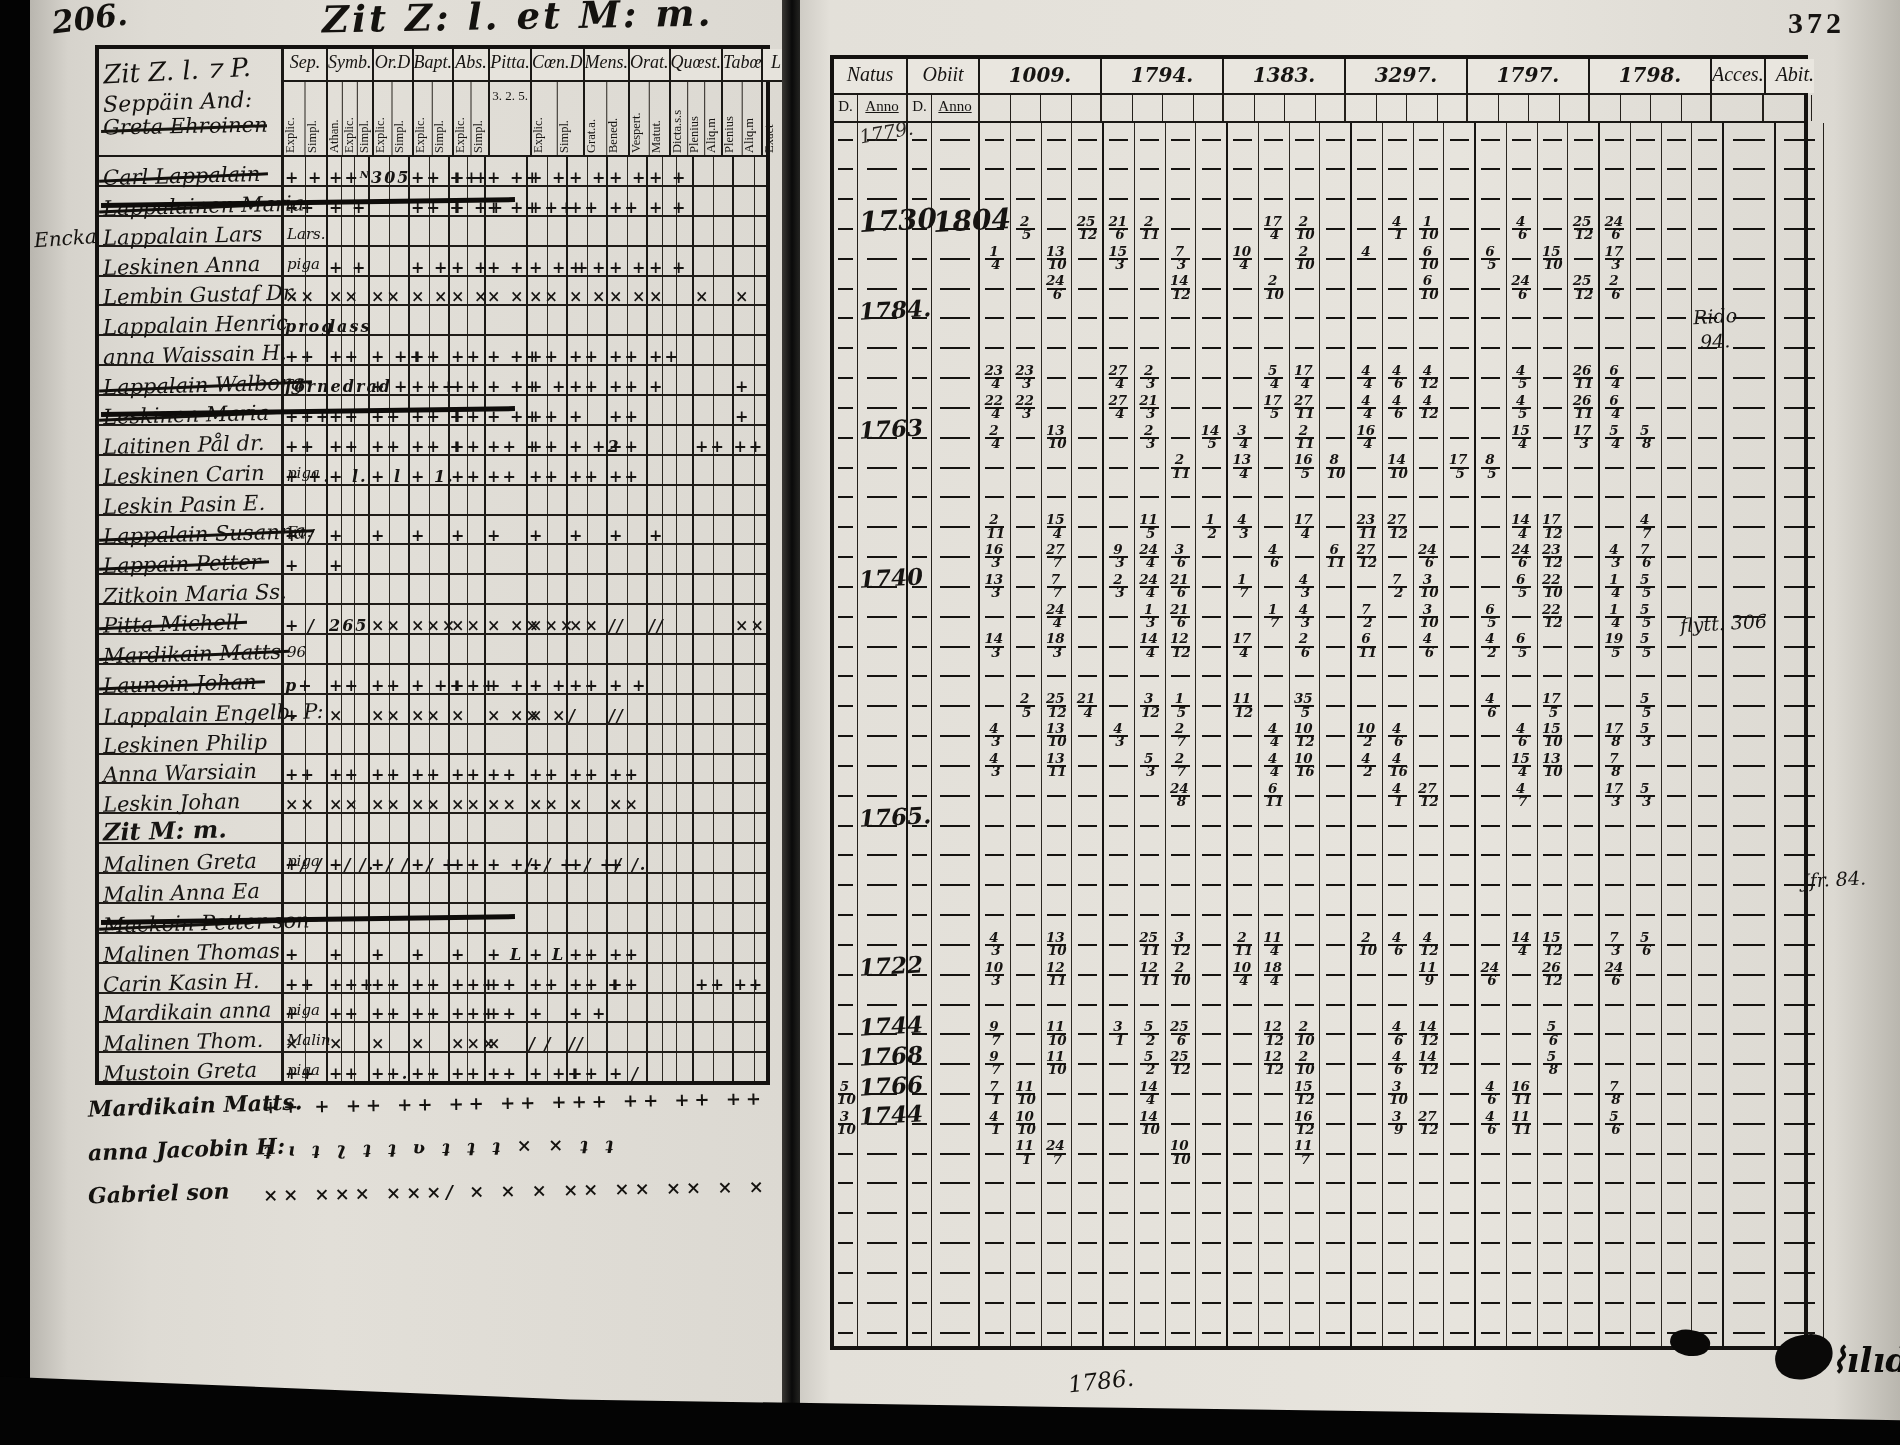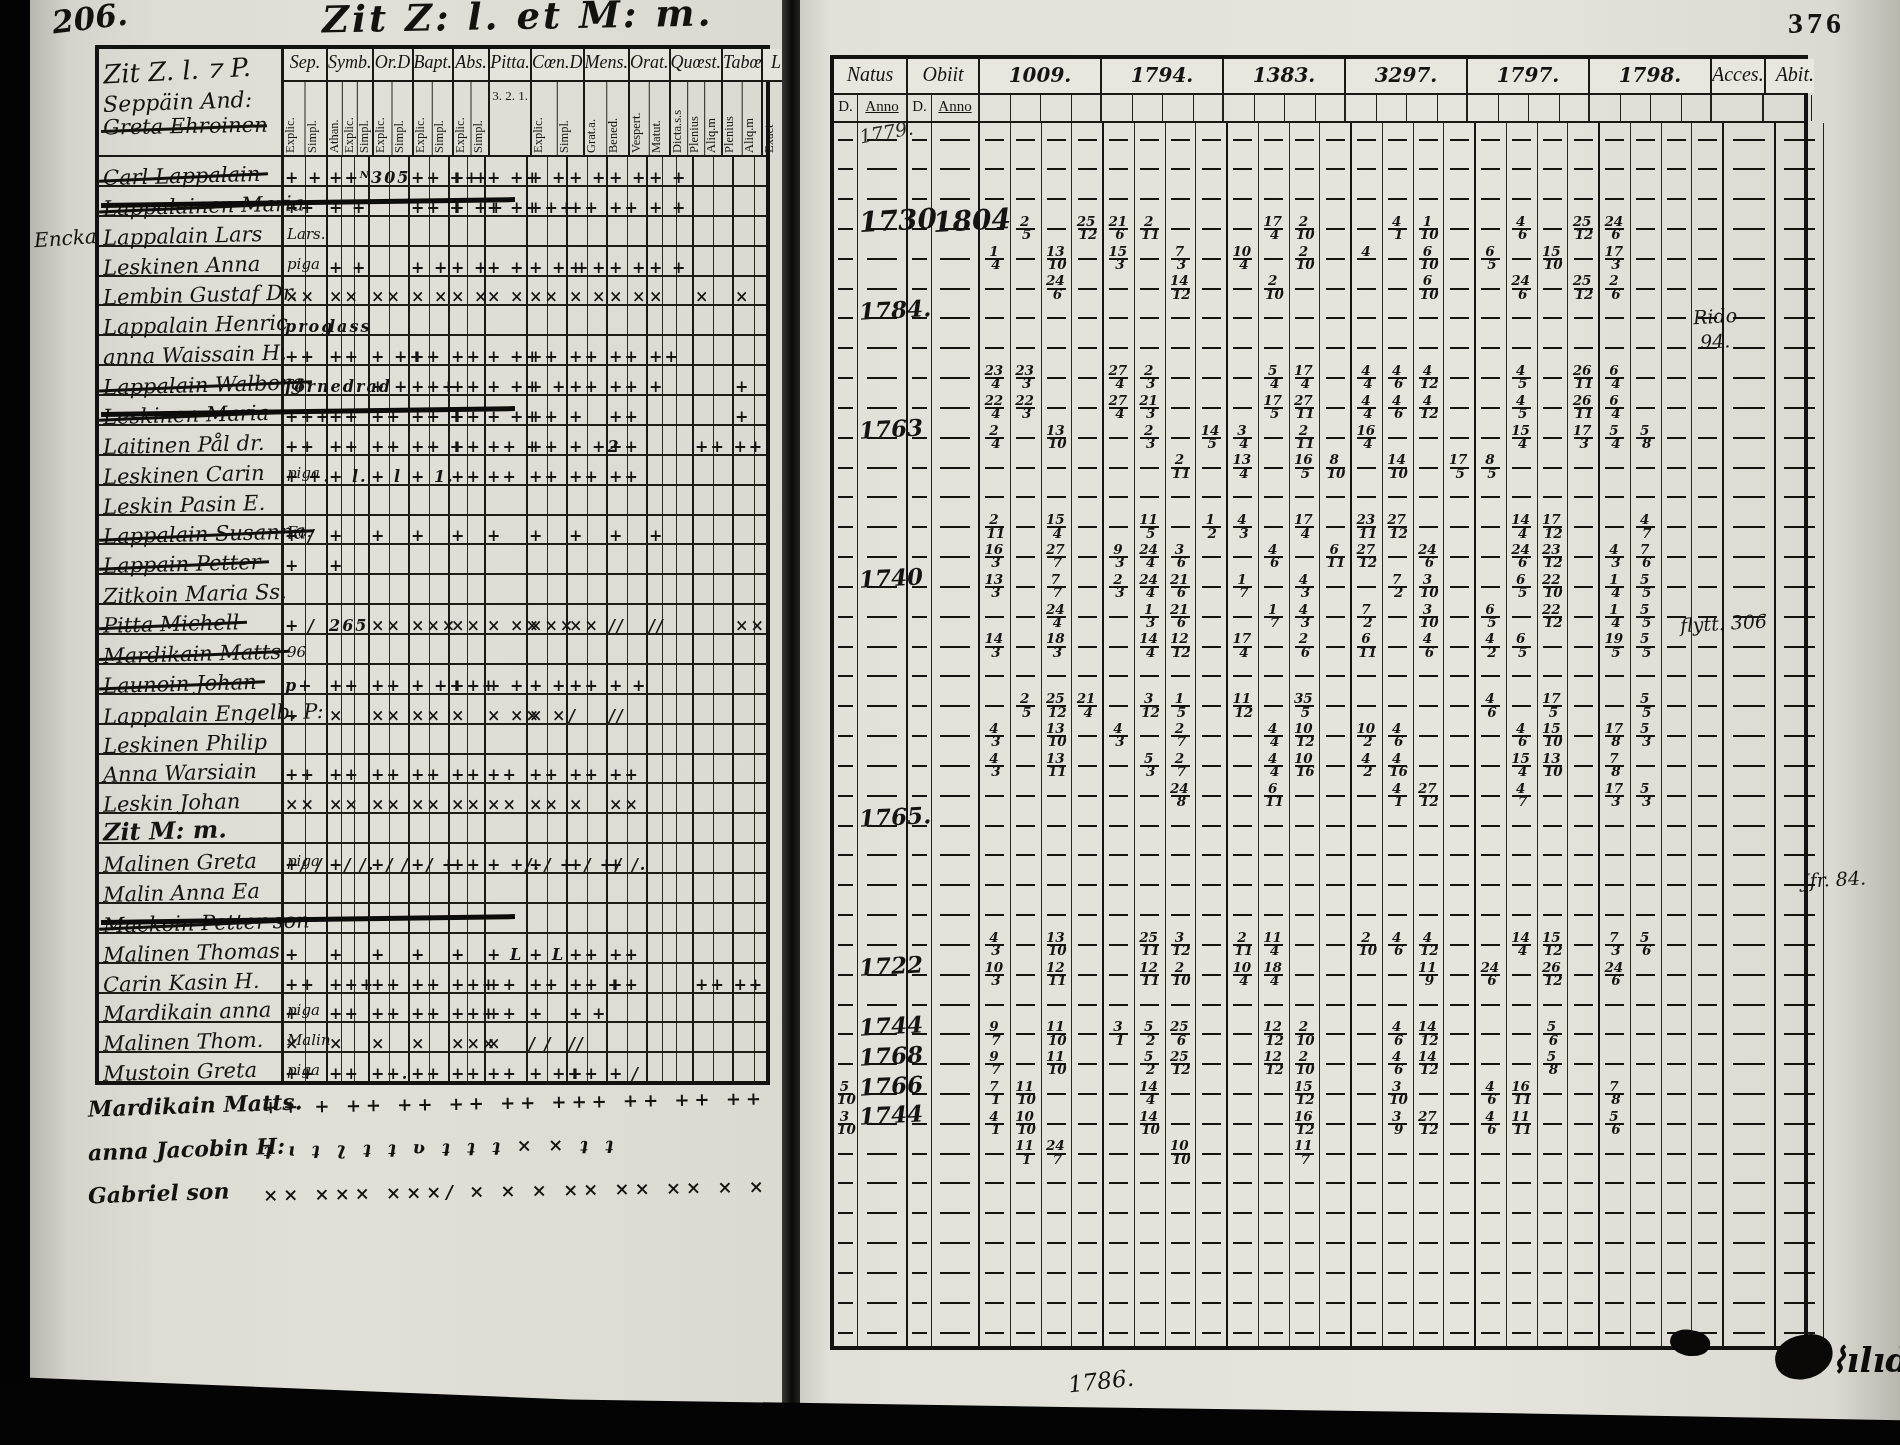"376" div.pg-num-r { text: 376 -> 372 }
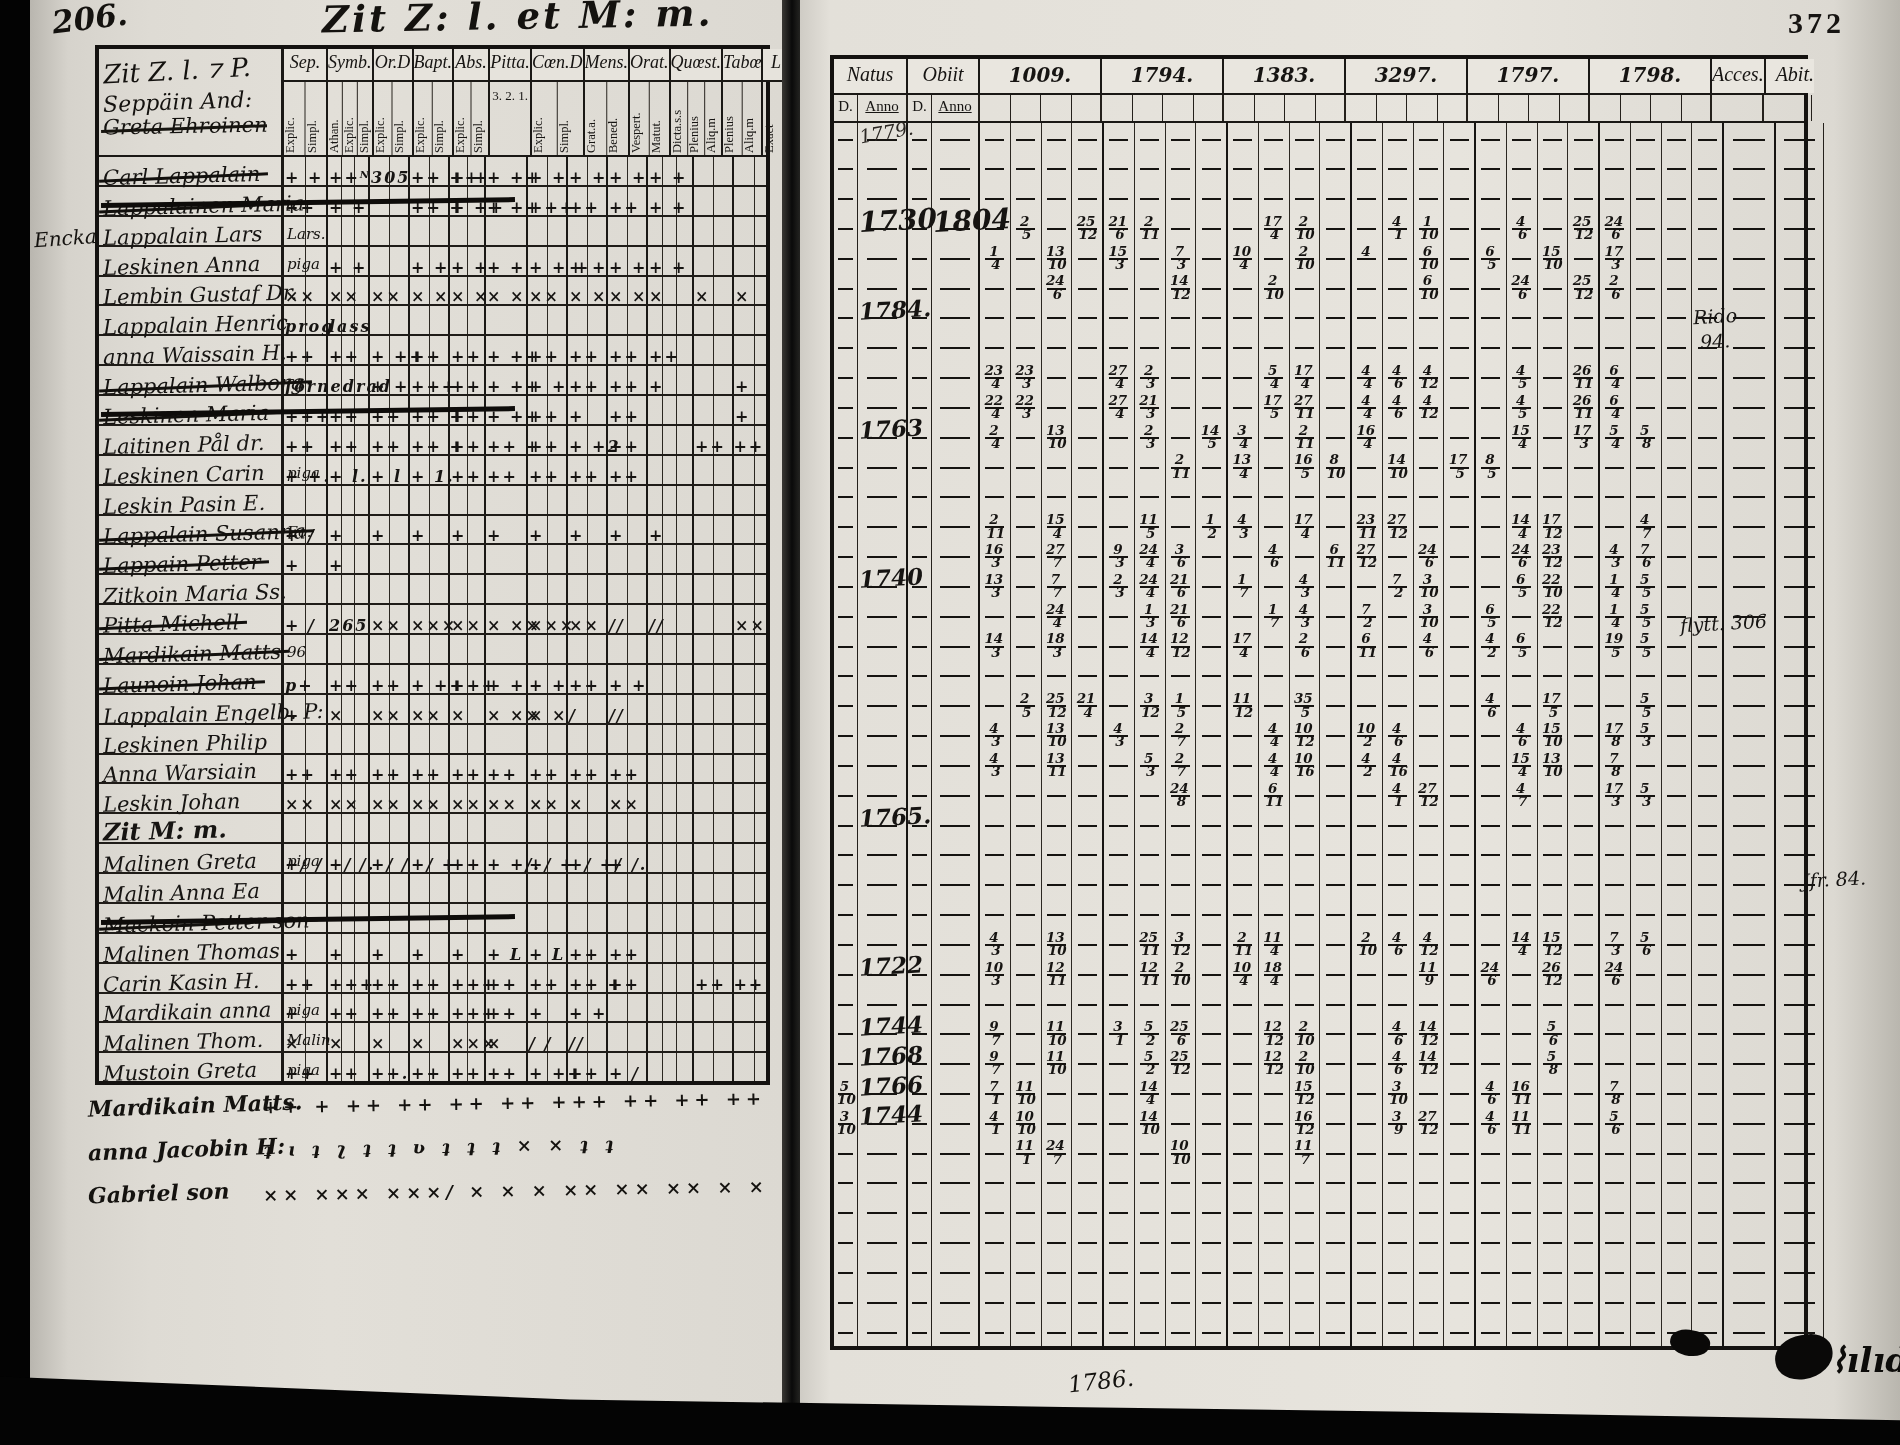"3. 2. 1." div.lg-sub { text: 1 -> 5 }
